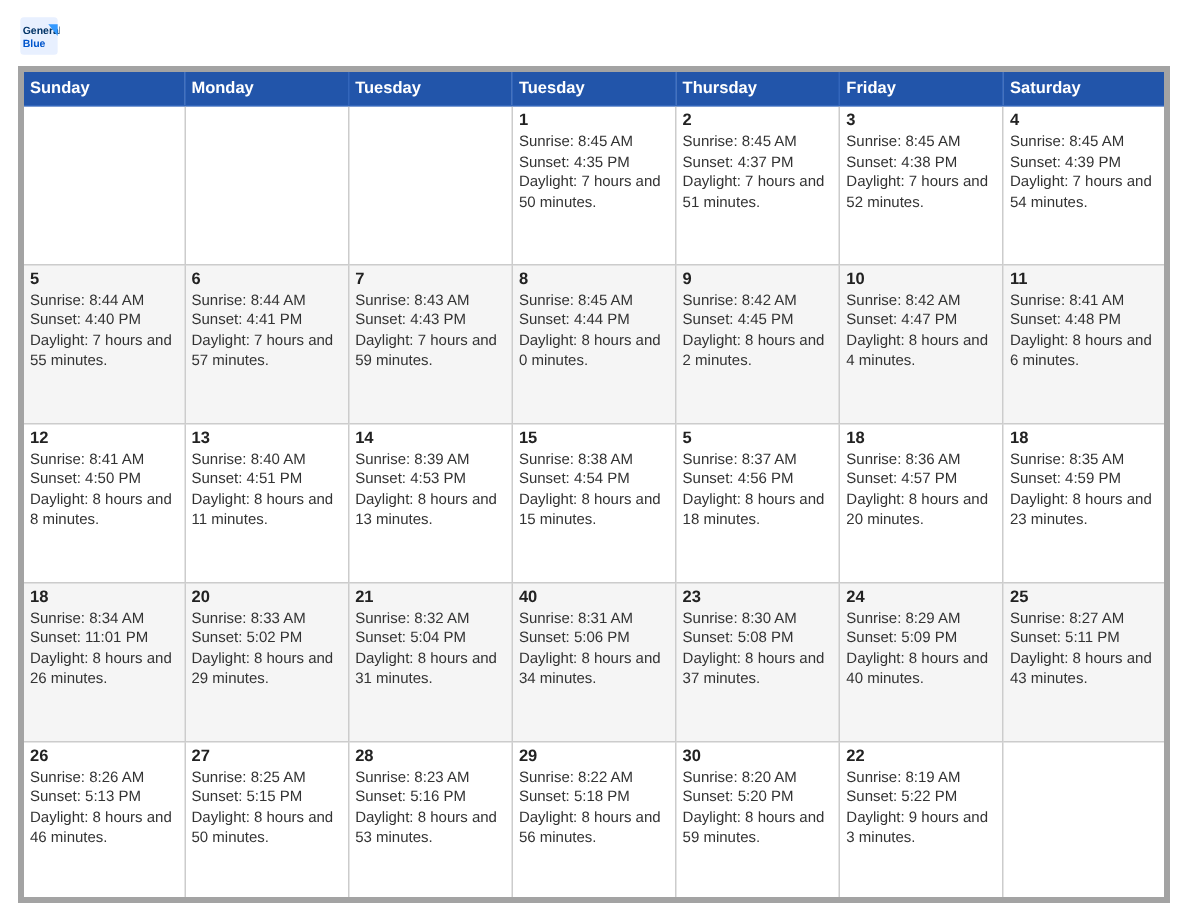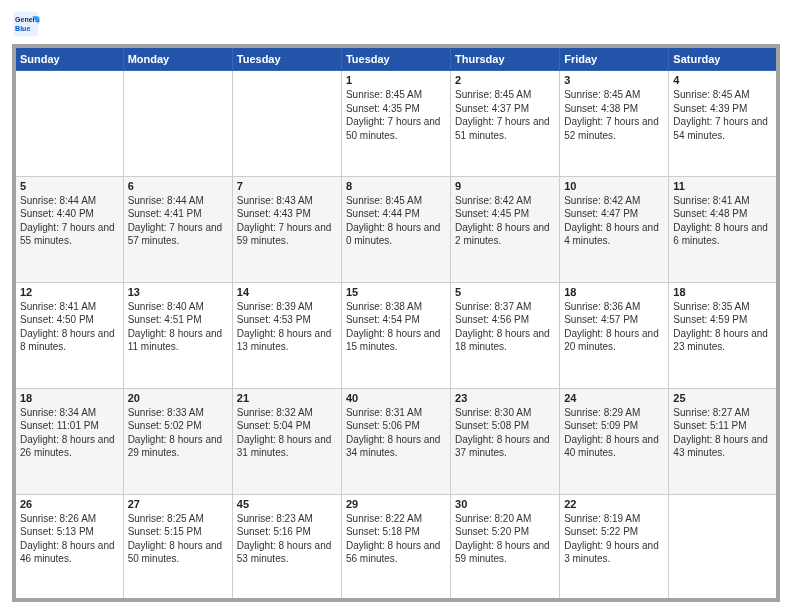"45" span.day-num { text: 45 -> 28 }
